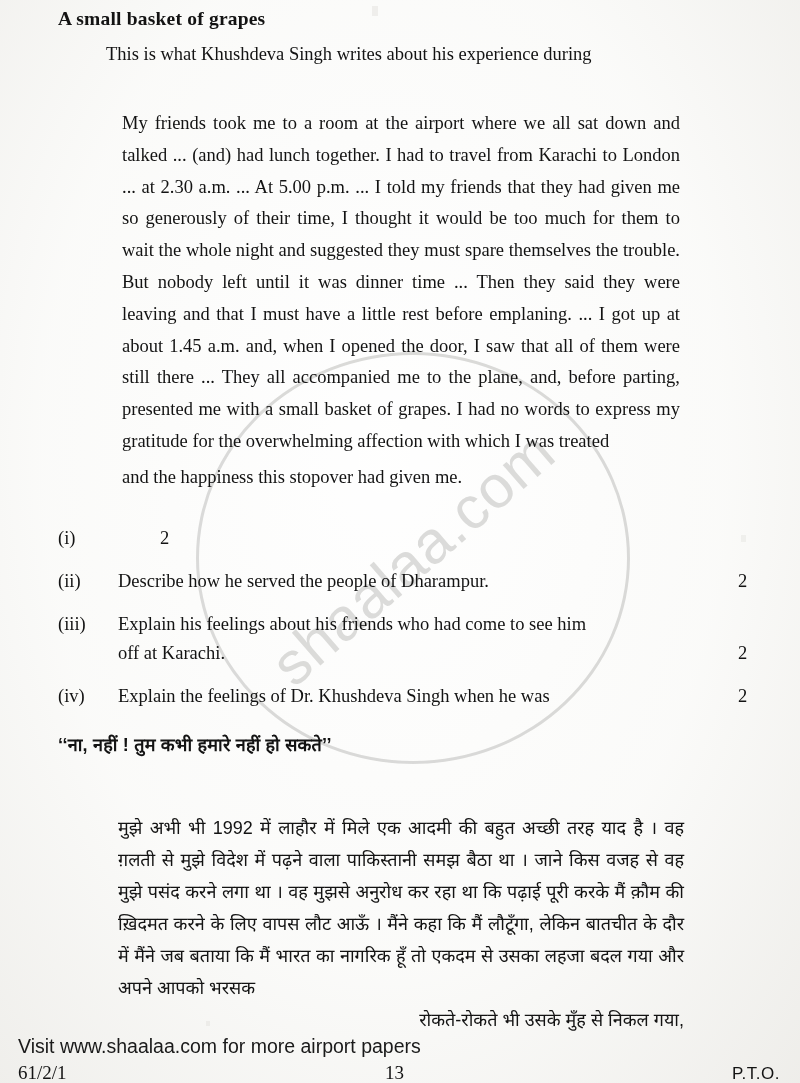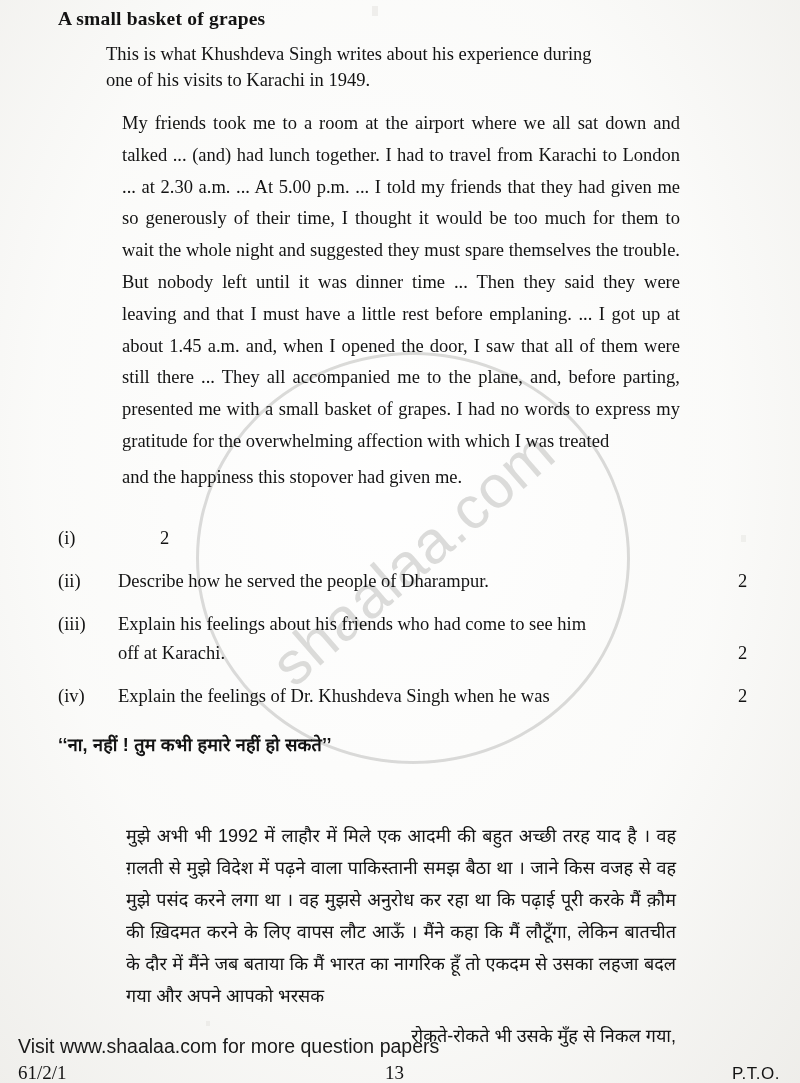"one of his visits to" p { html: <p>one of his visits to Karachi in 1949.</p> -> none }
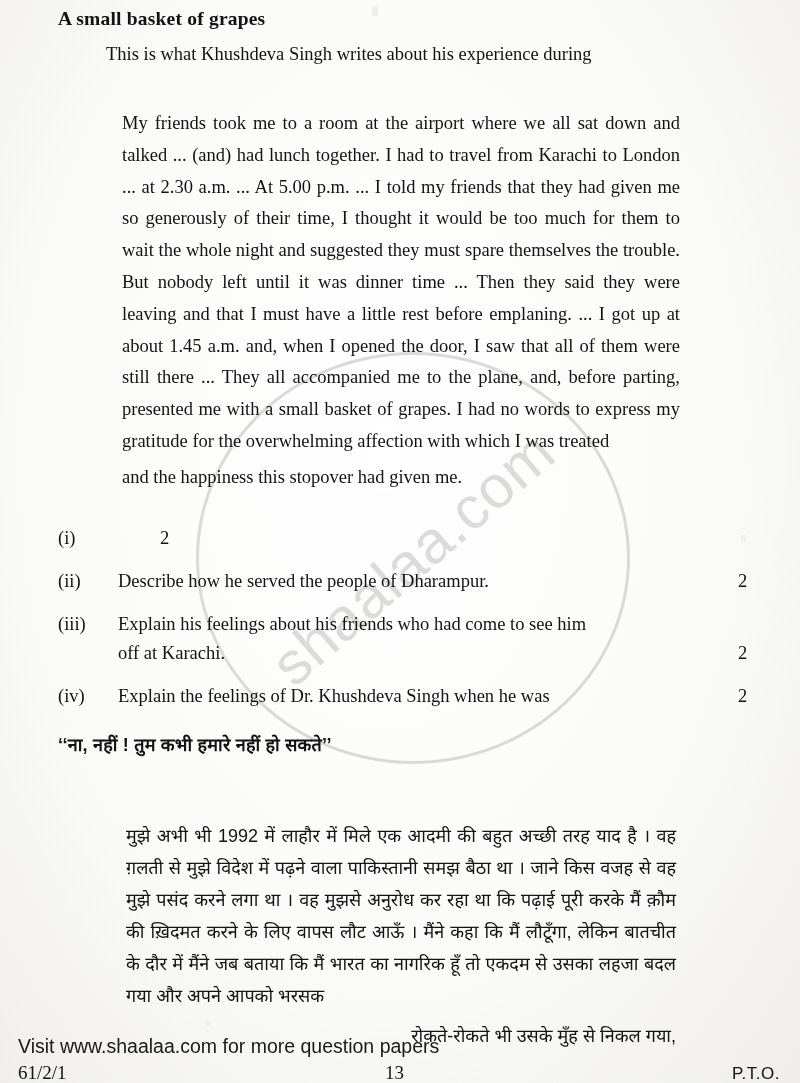"मुझे अभी भी 1992 में" .hi-extract p { margin: 8px -> 0 }
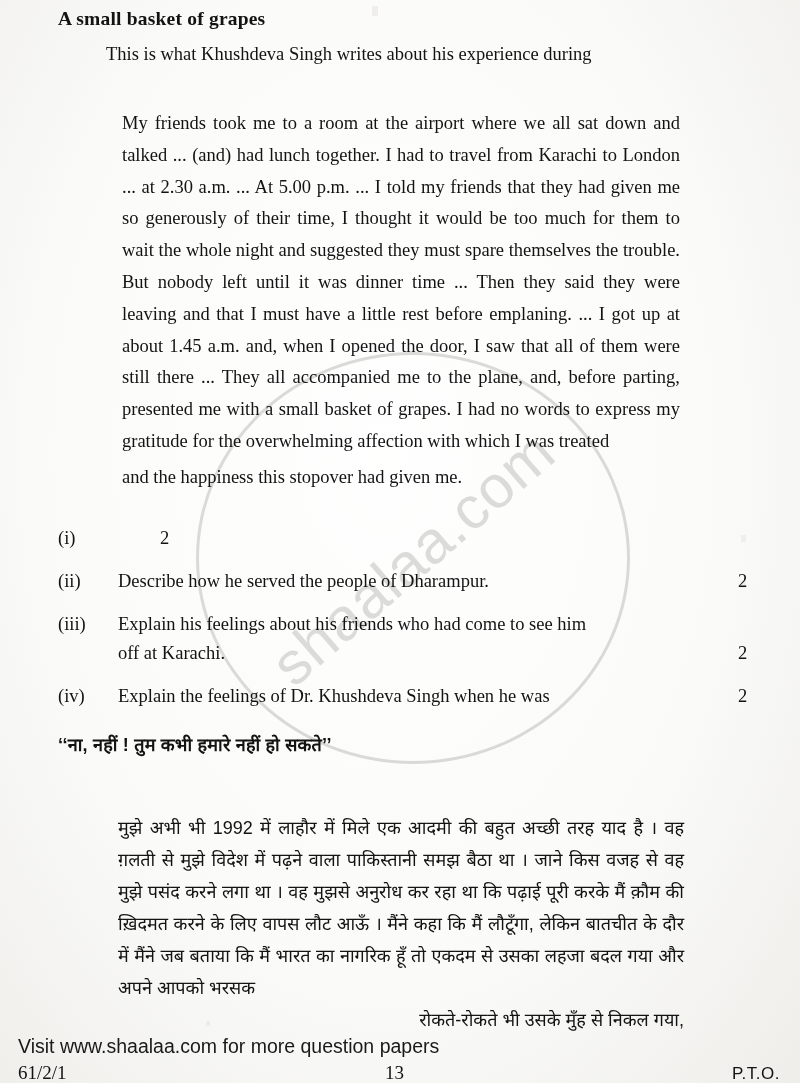"Visit www.shaalaa.com for more question" div { text: question -> airport }
